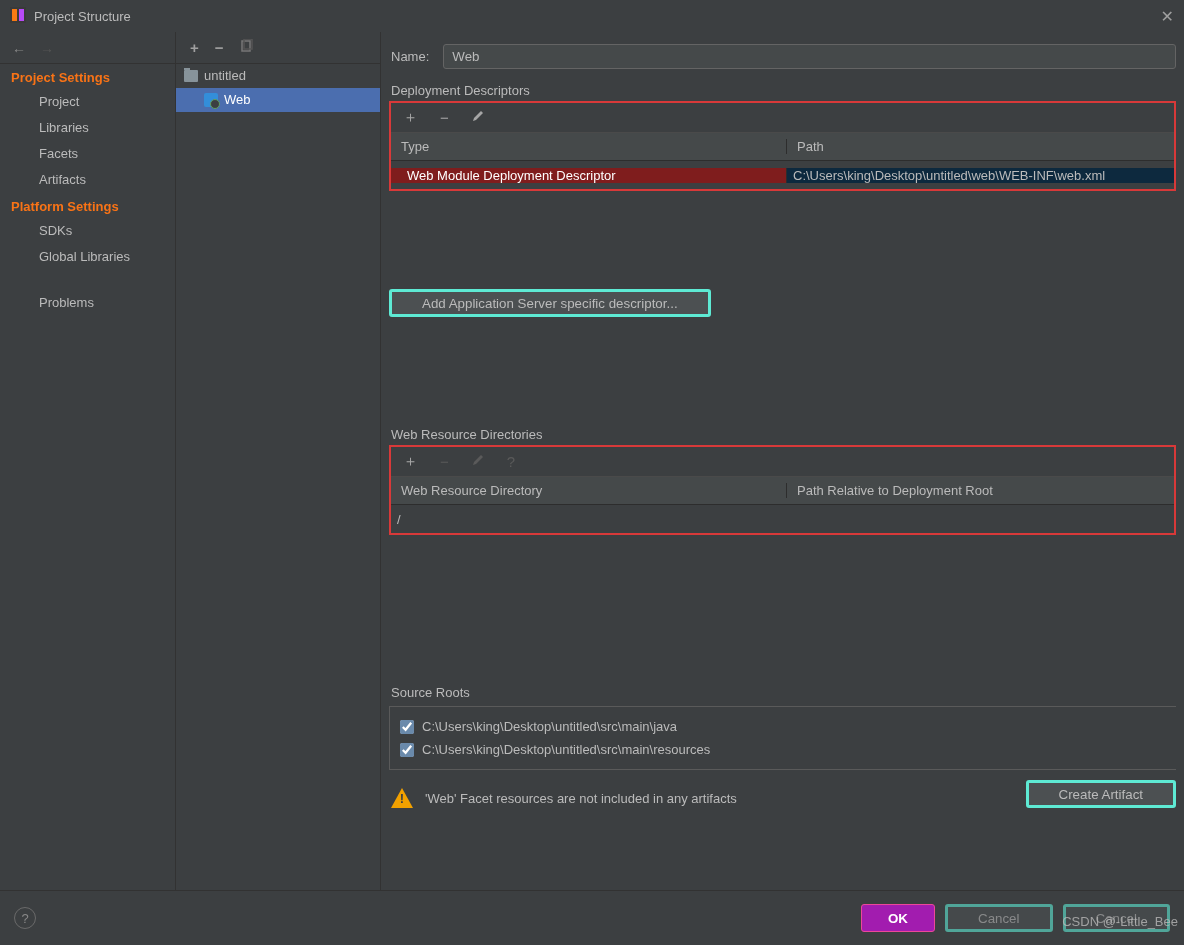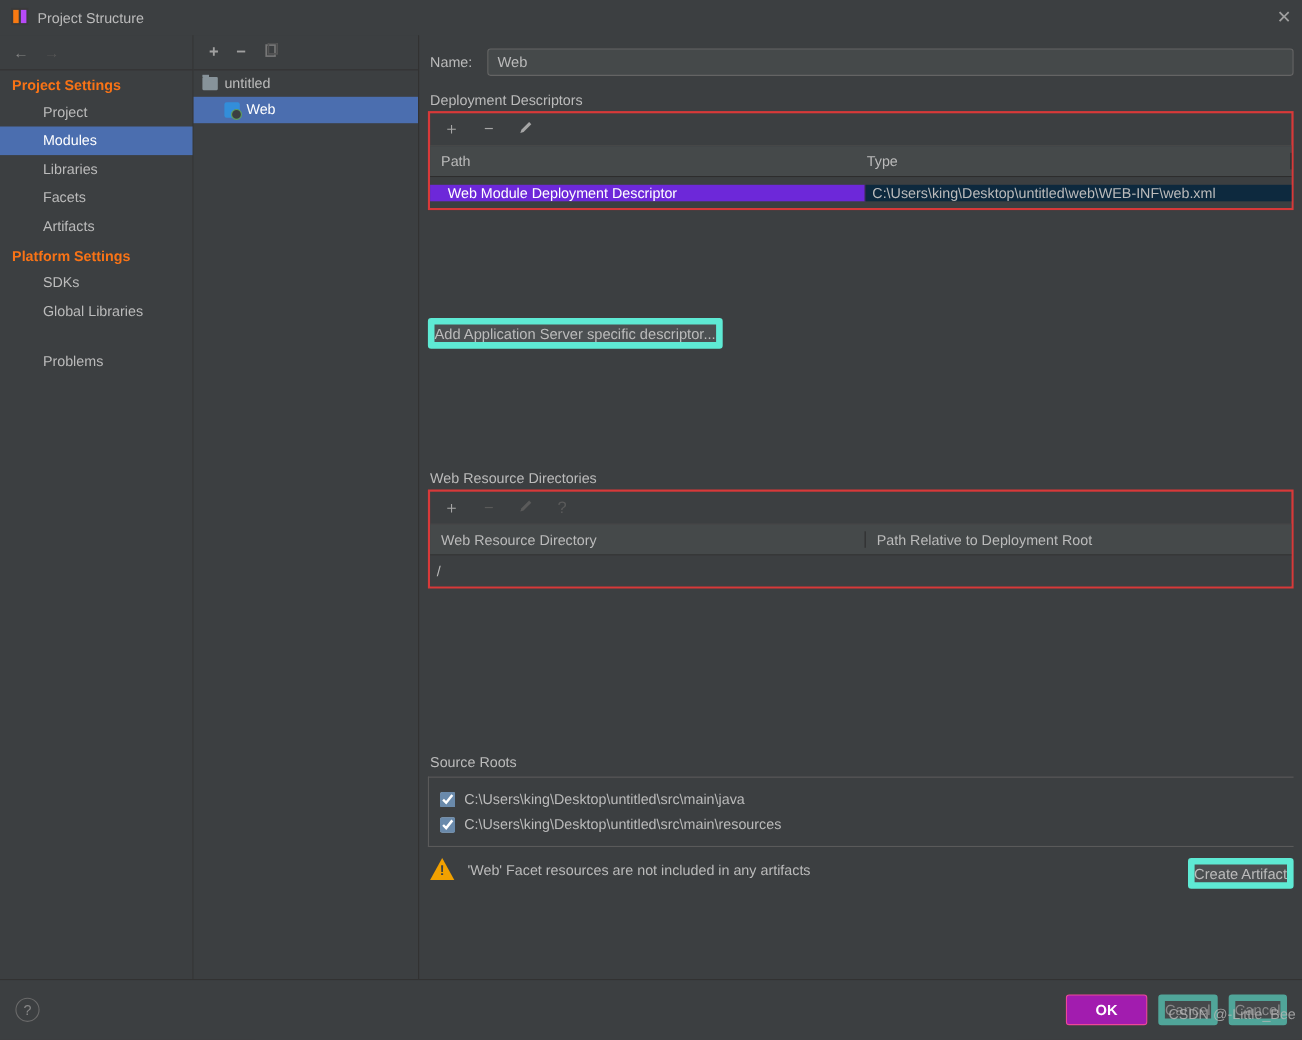"Modules" div.nav-item { html: <div>Modules</div> -> none }
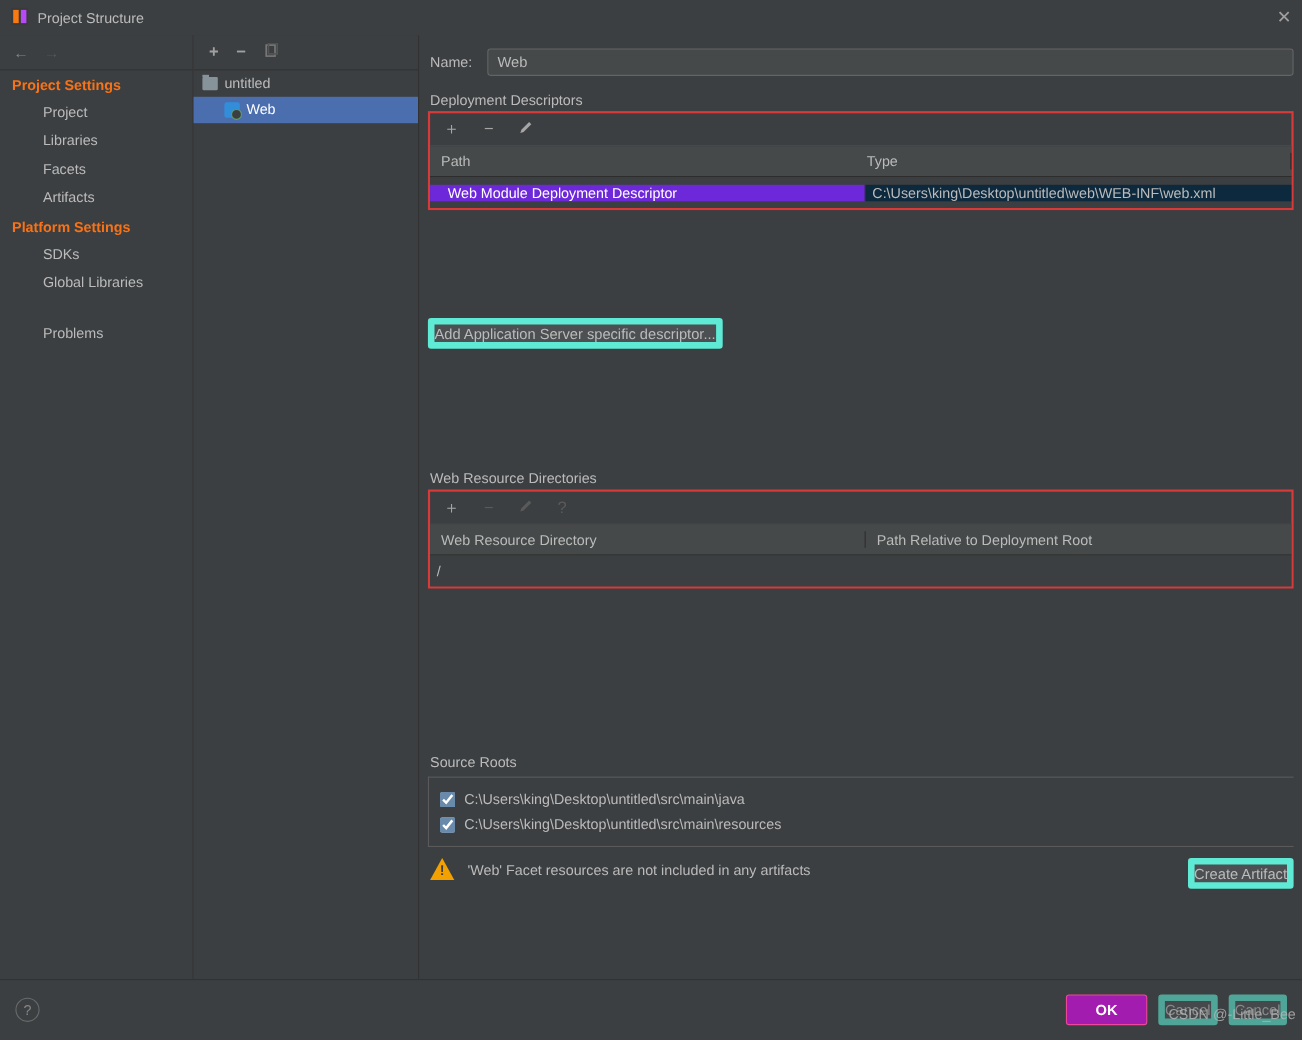"Path" div.cell { order: before "Type" -> after "Type" }
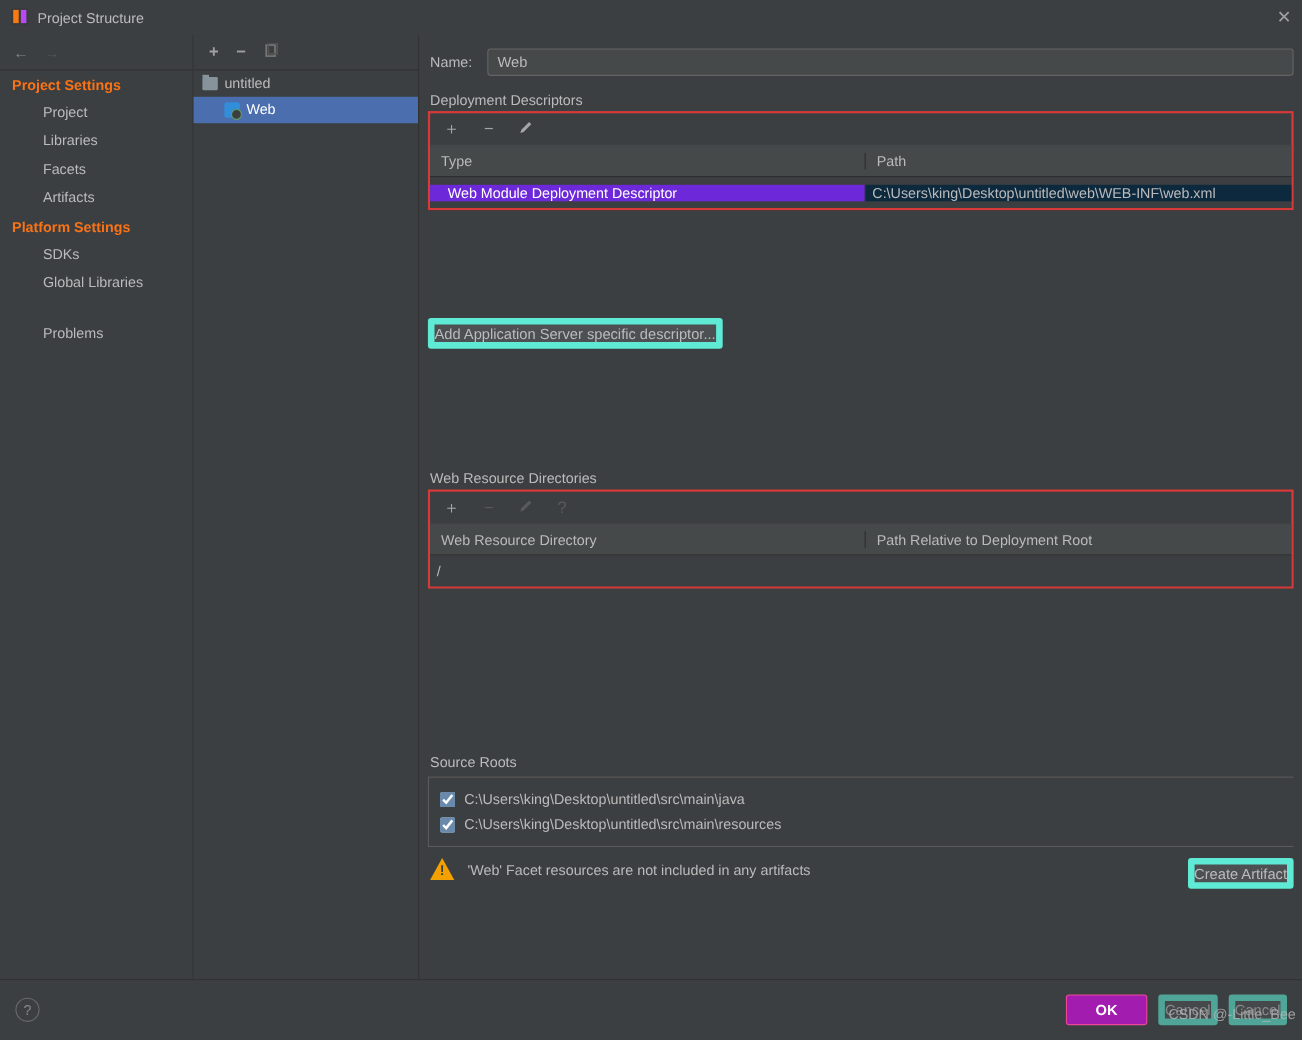"Web Module Deployment Descriptor" .tbl-row.sel .cell.col1 { background: #6d28d9 -> #7f1d1d }
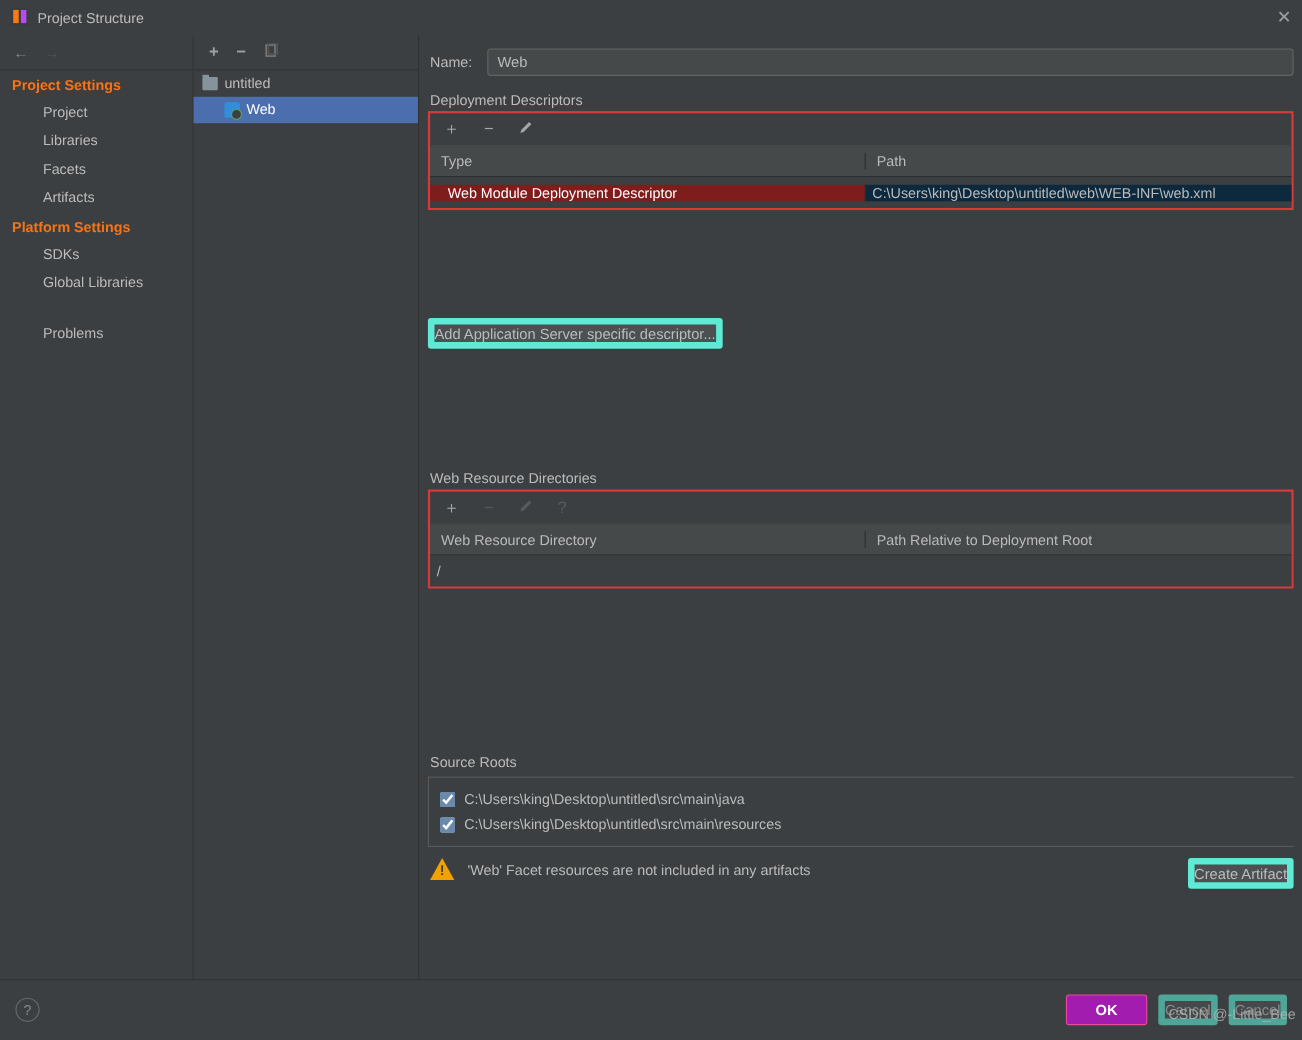"Add Application Server specific" .btn { border: 6px solid #5eead4 -> 3px solid #5eead4; padding: 0 0 -> 0 30px }
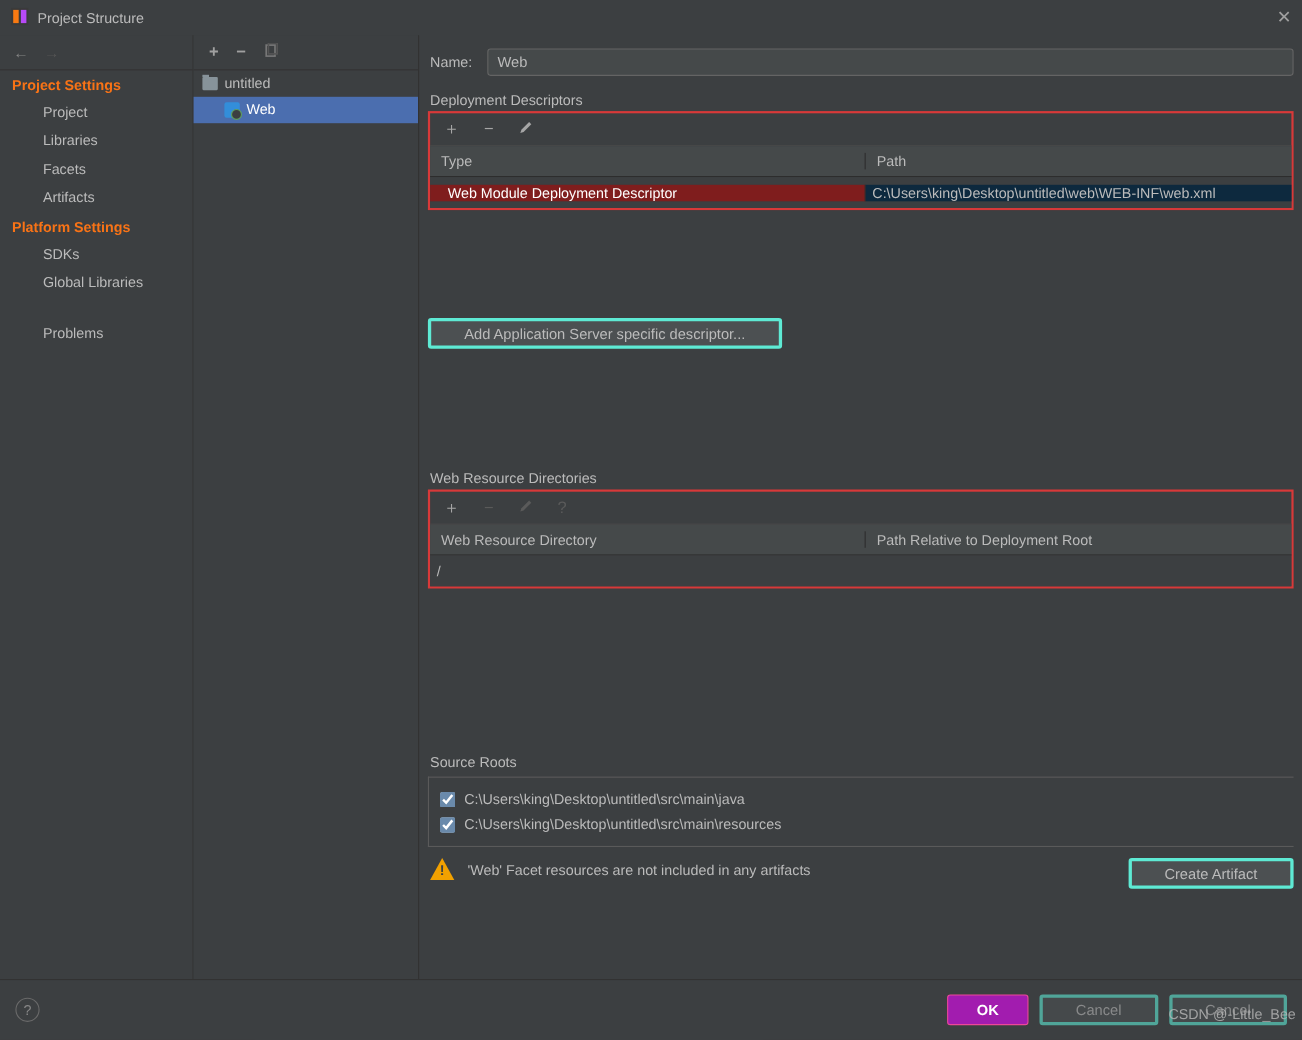"'Web' Facet resources are not" .warn-row { align-items: flex-start -> flex-end }
